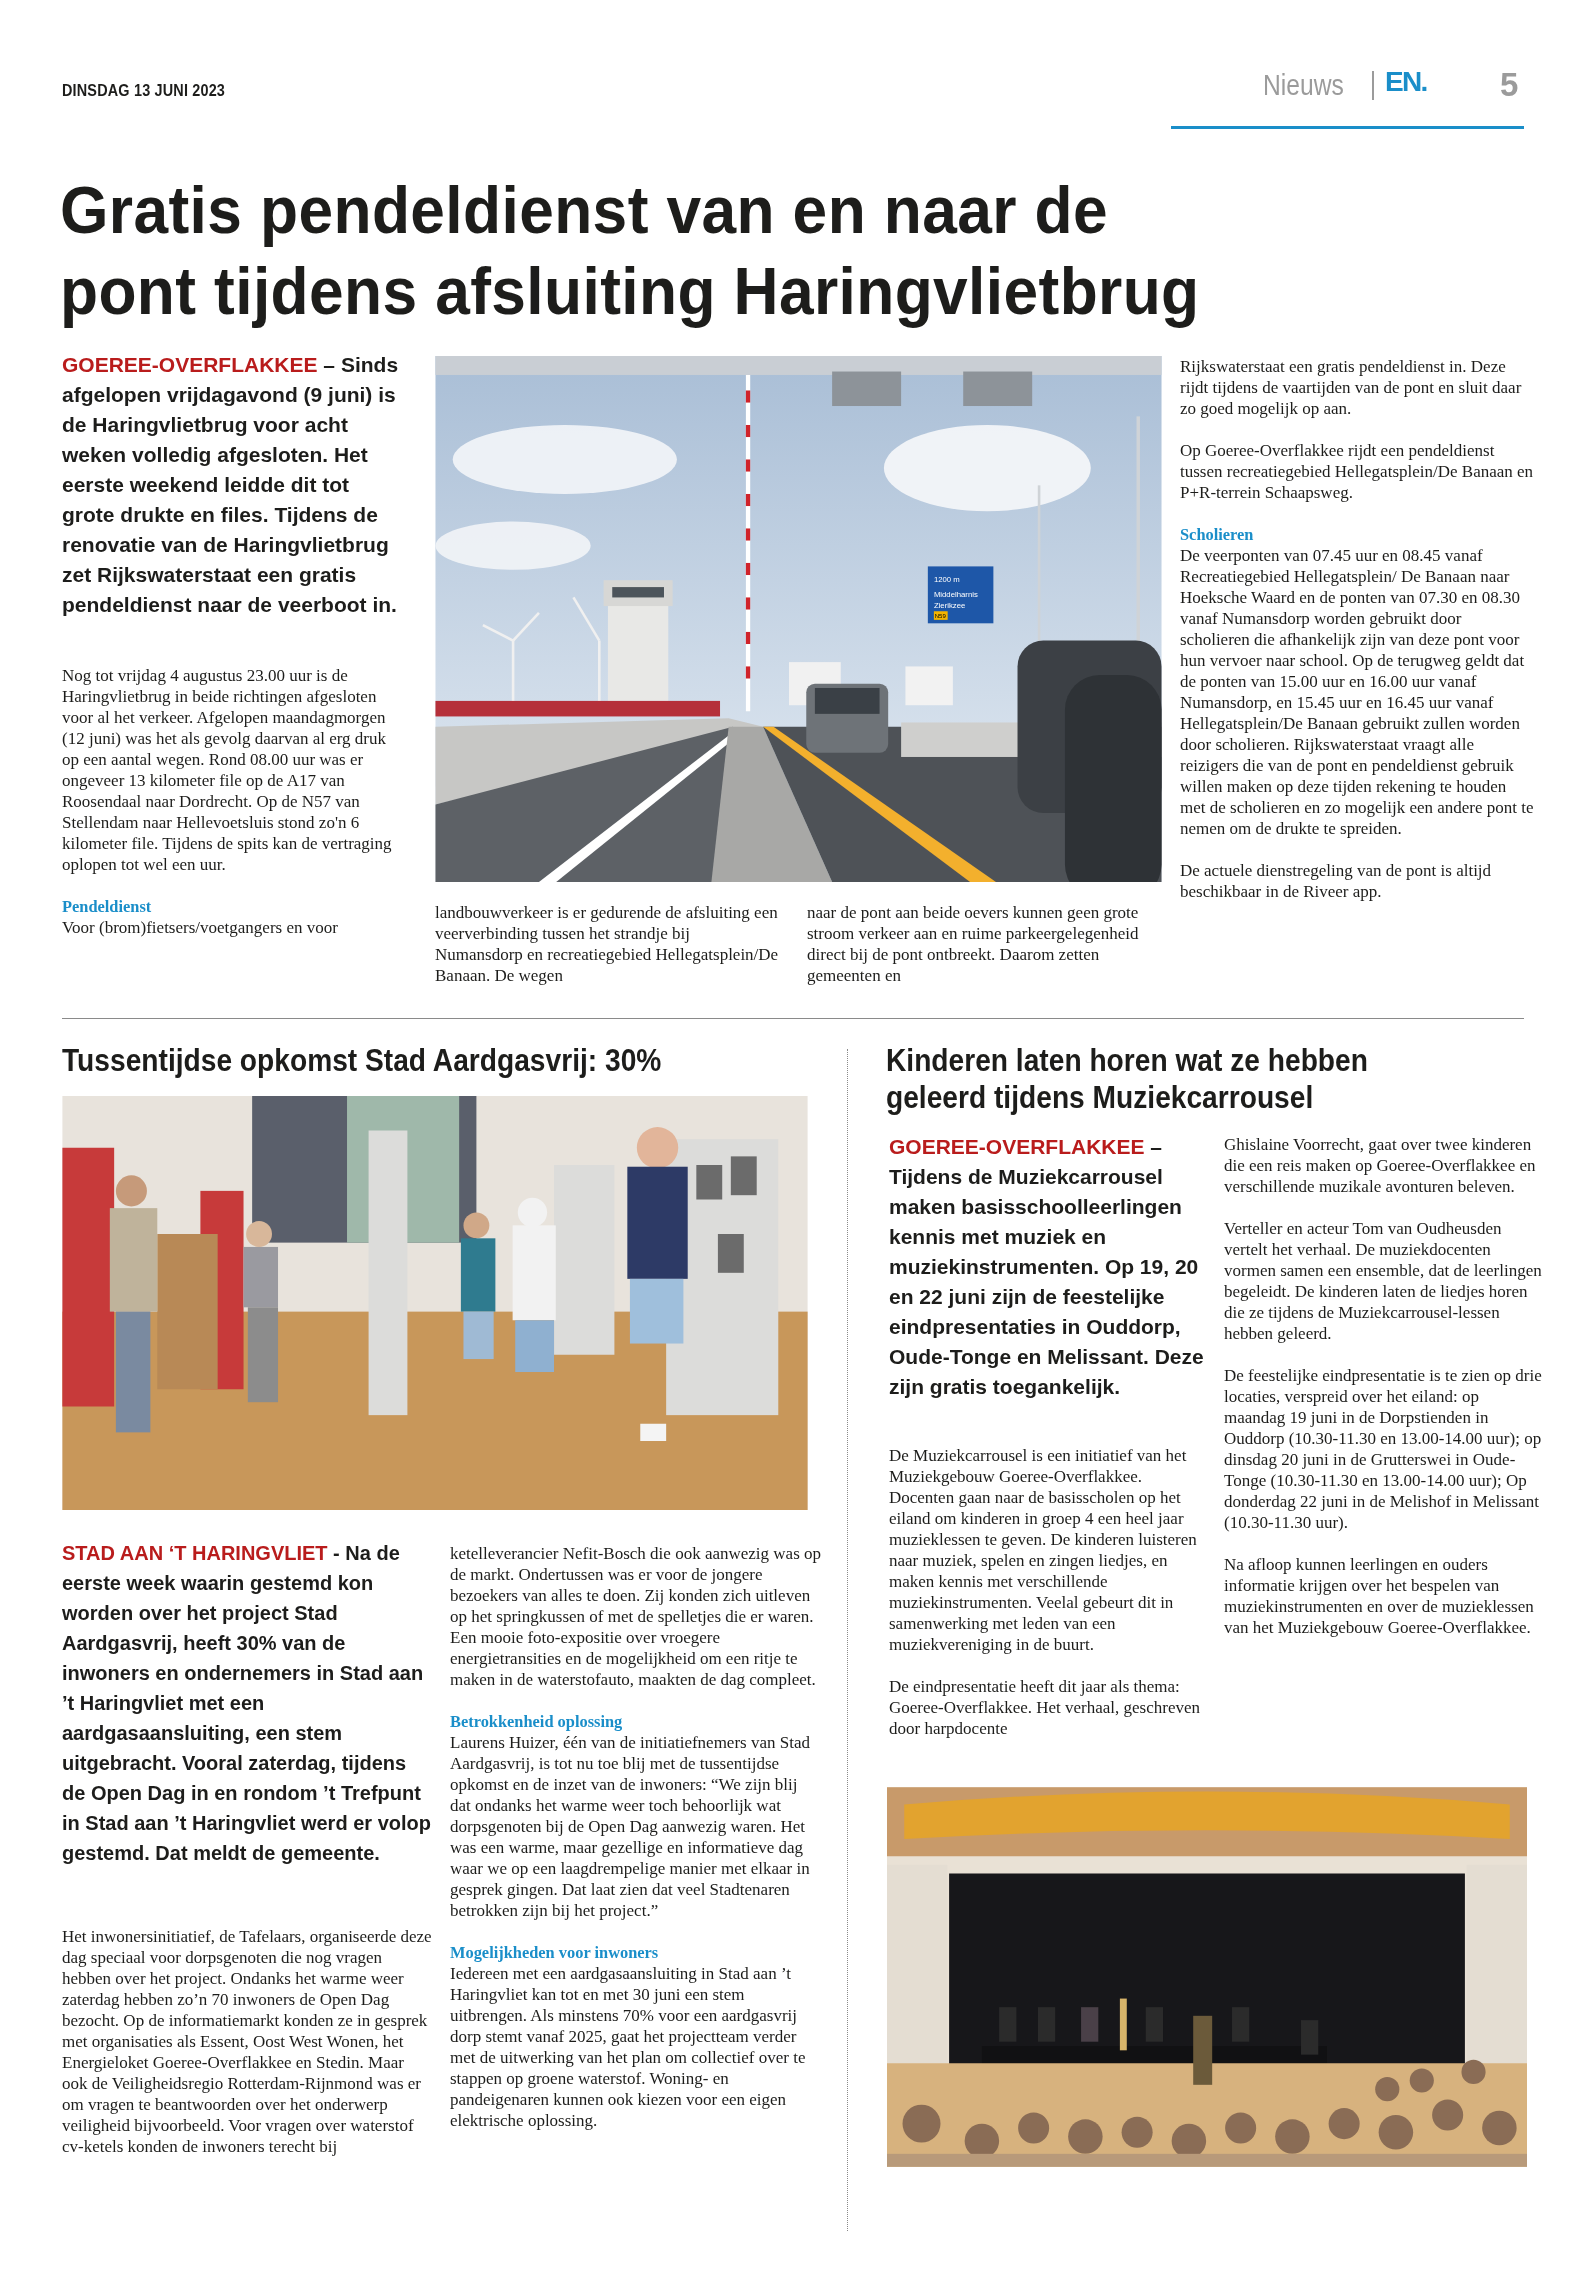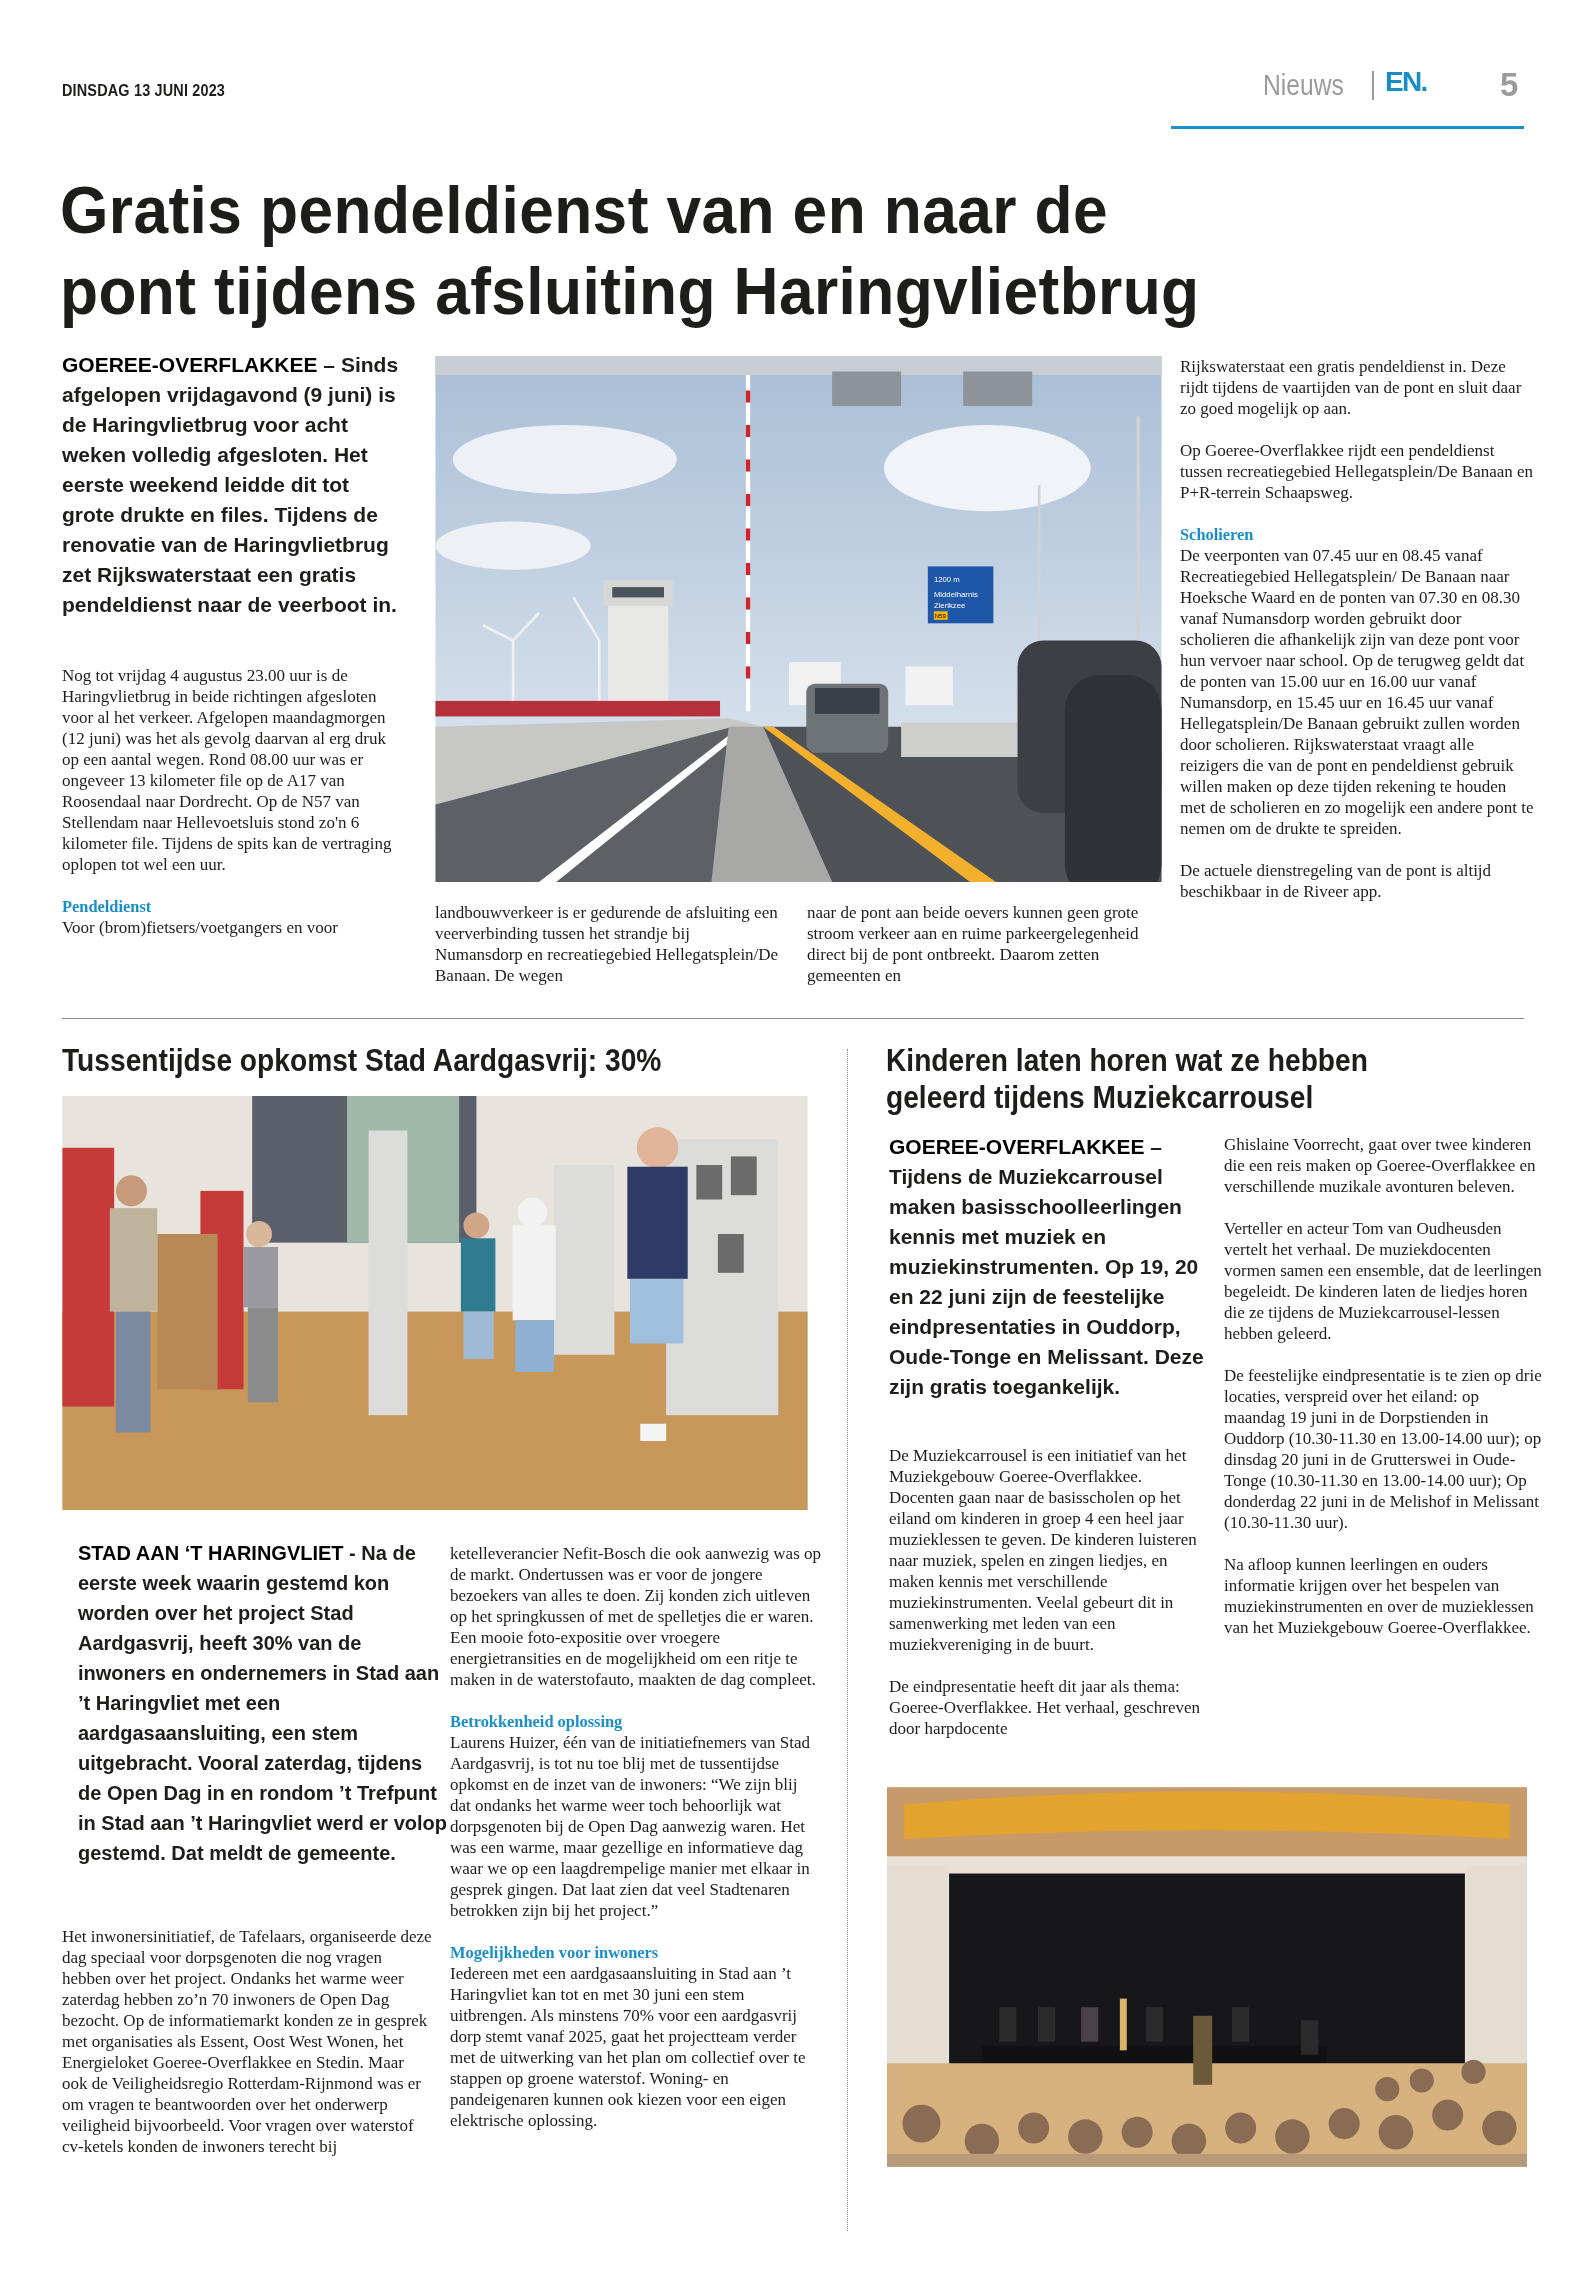"GOEREE-OVERFLAKKEE" .kicker { color: #000000 -> #b91c1c }
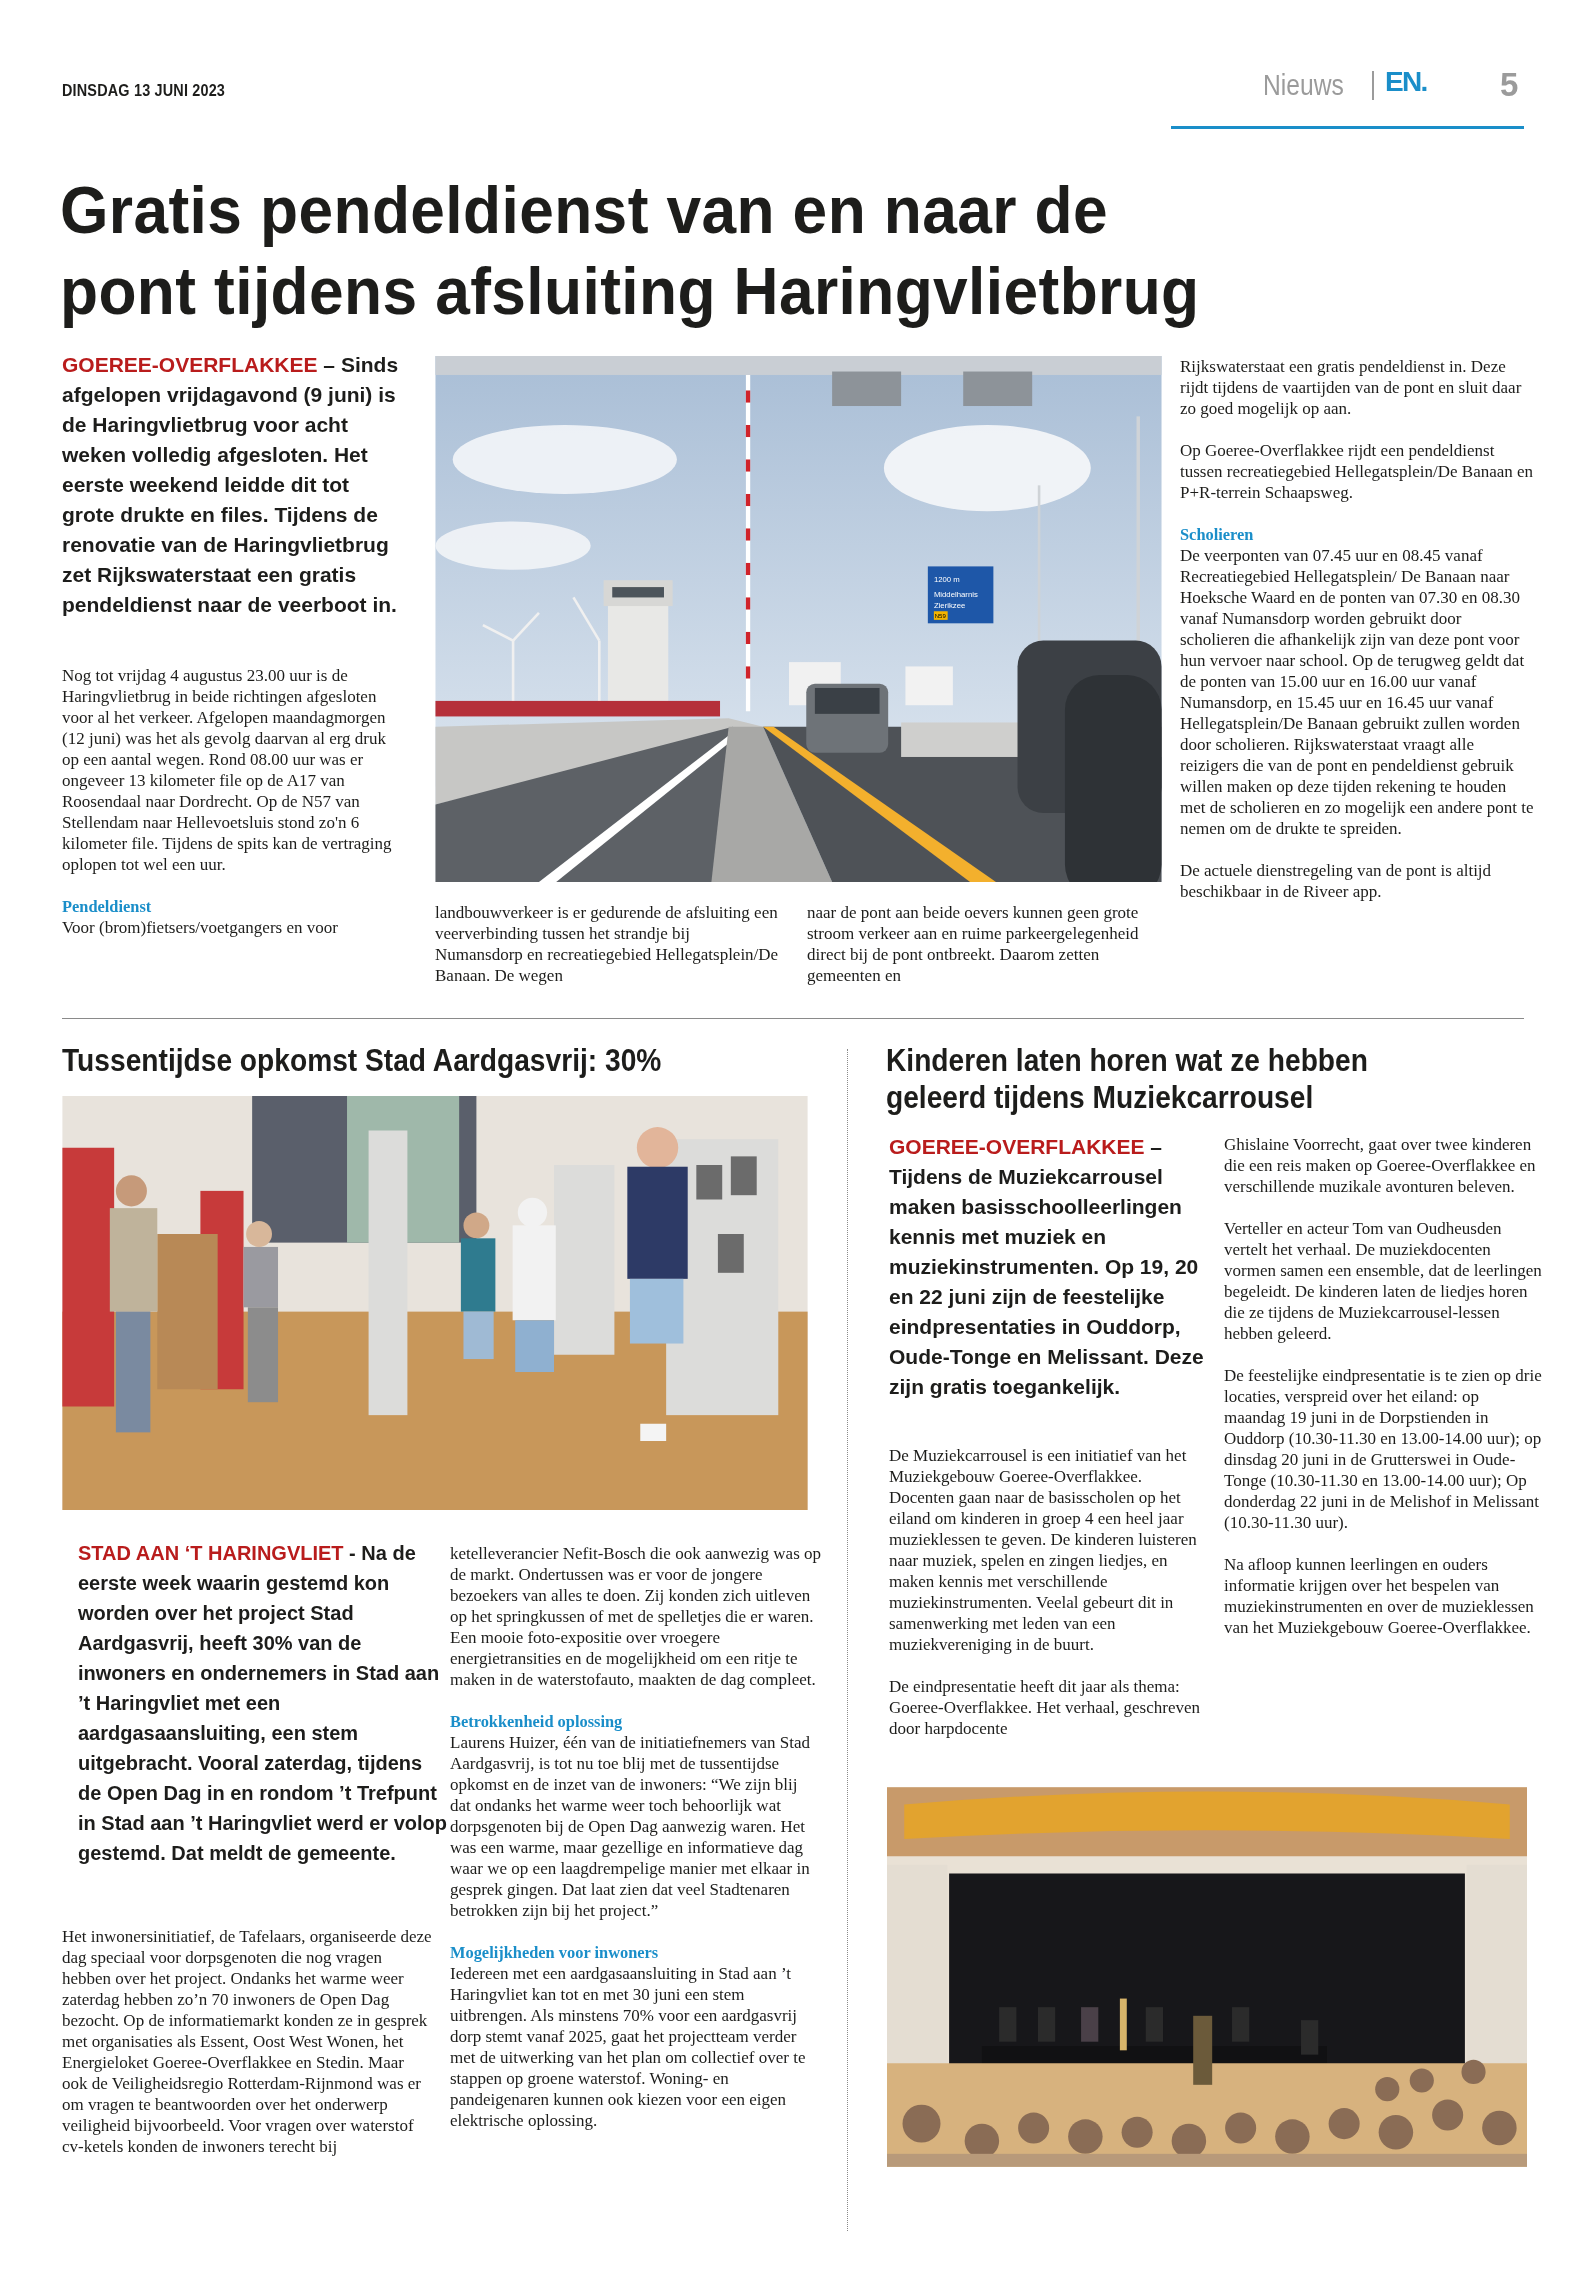"STAD AAN ‘T HARINGVLIET -" #a2-lead { margin-left: 16px -> none }
